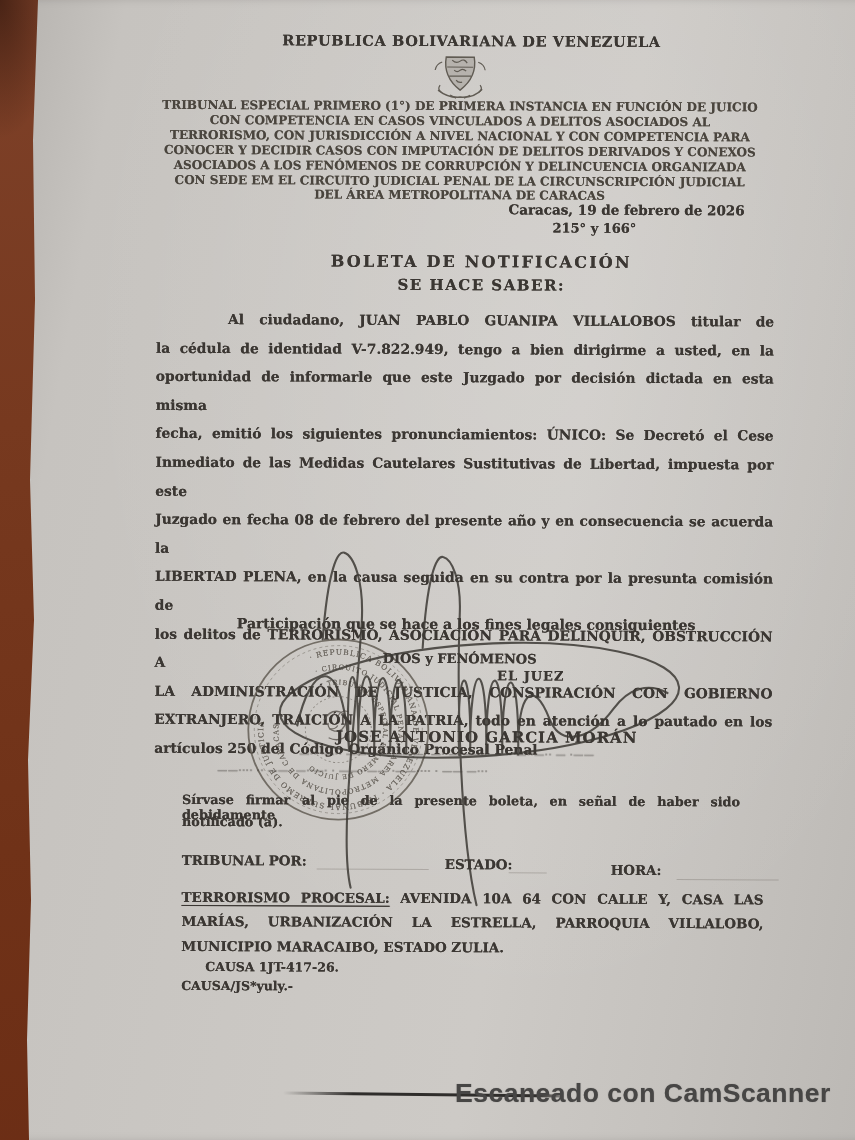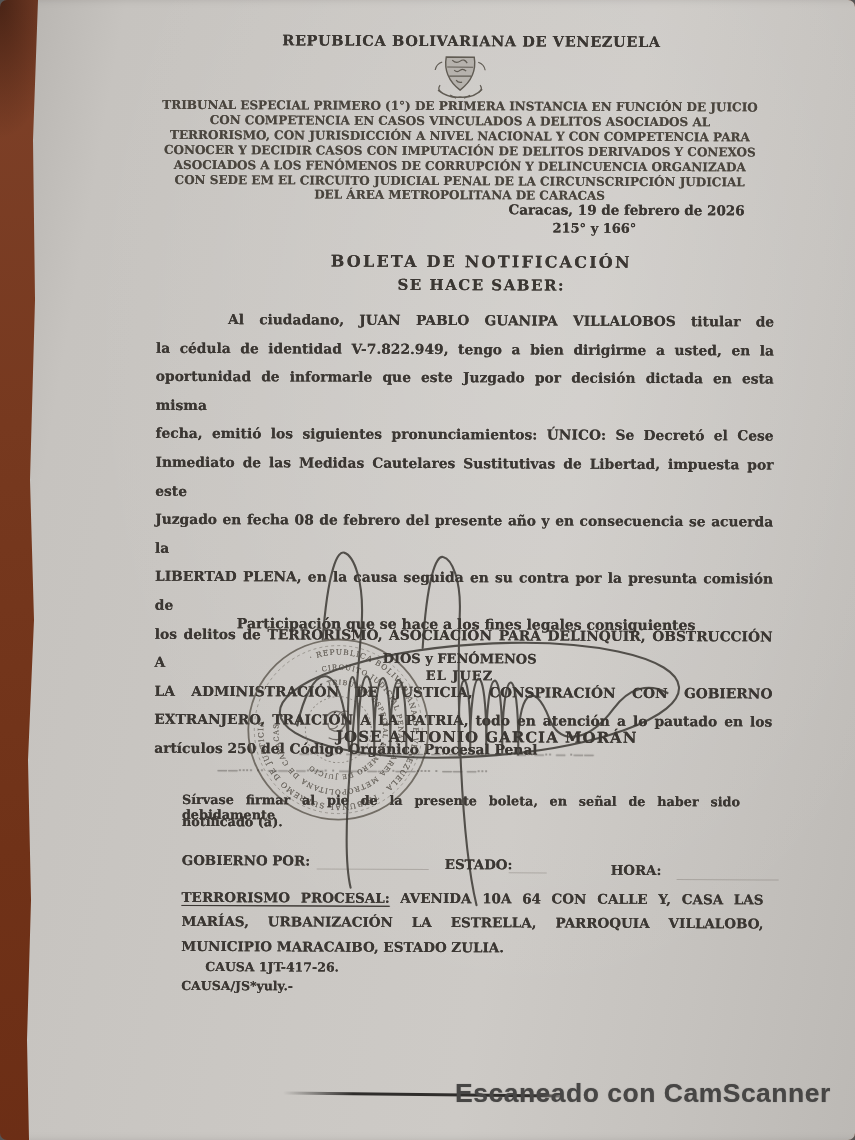"REPUBLICA BOLIVARIANA DE VENEZUELA" .shot { border-radius: 7px -> none }
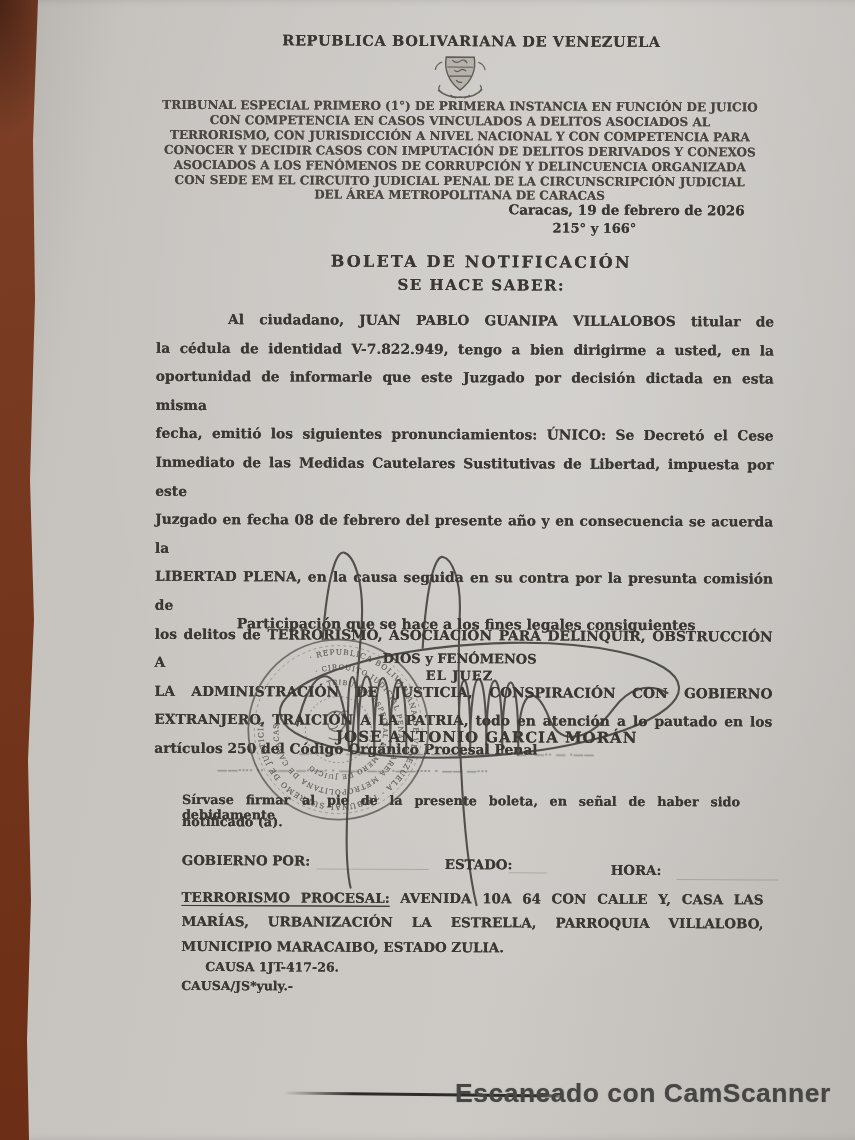"EL JUEZ" .eljuez { text-align: center -> right }
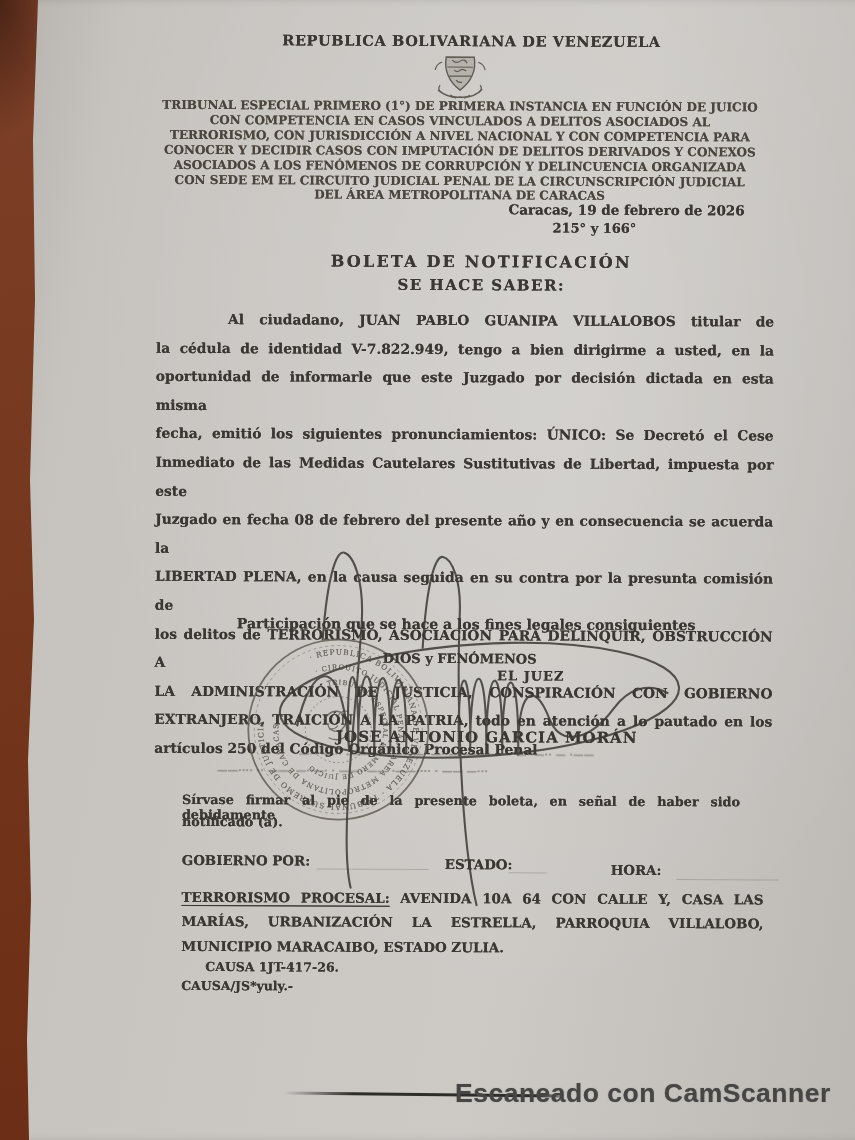"GOBIERNO POR:" div.abs { text: GOBIERNO -> TRIBUNAL }
